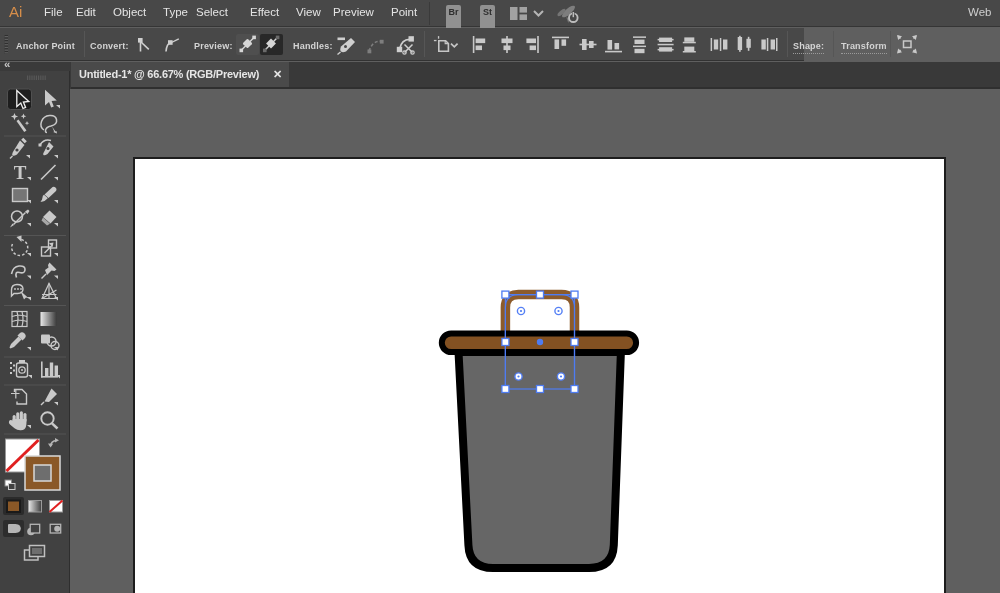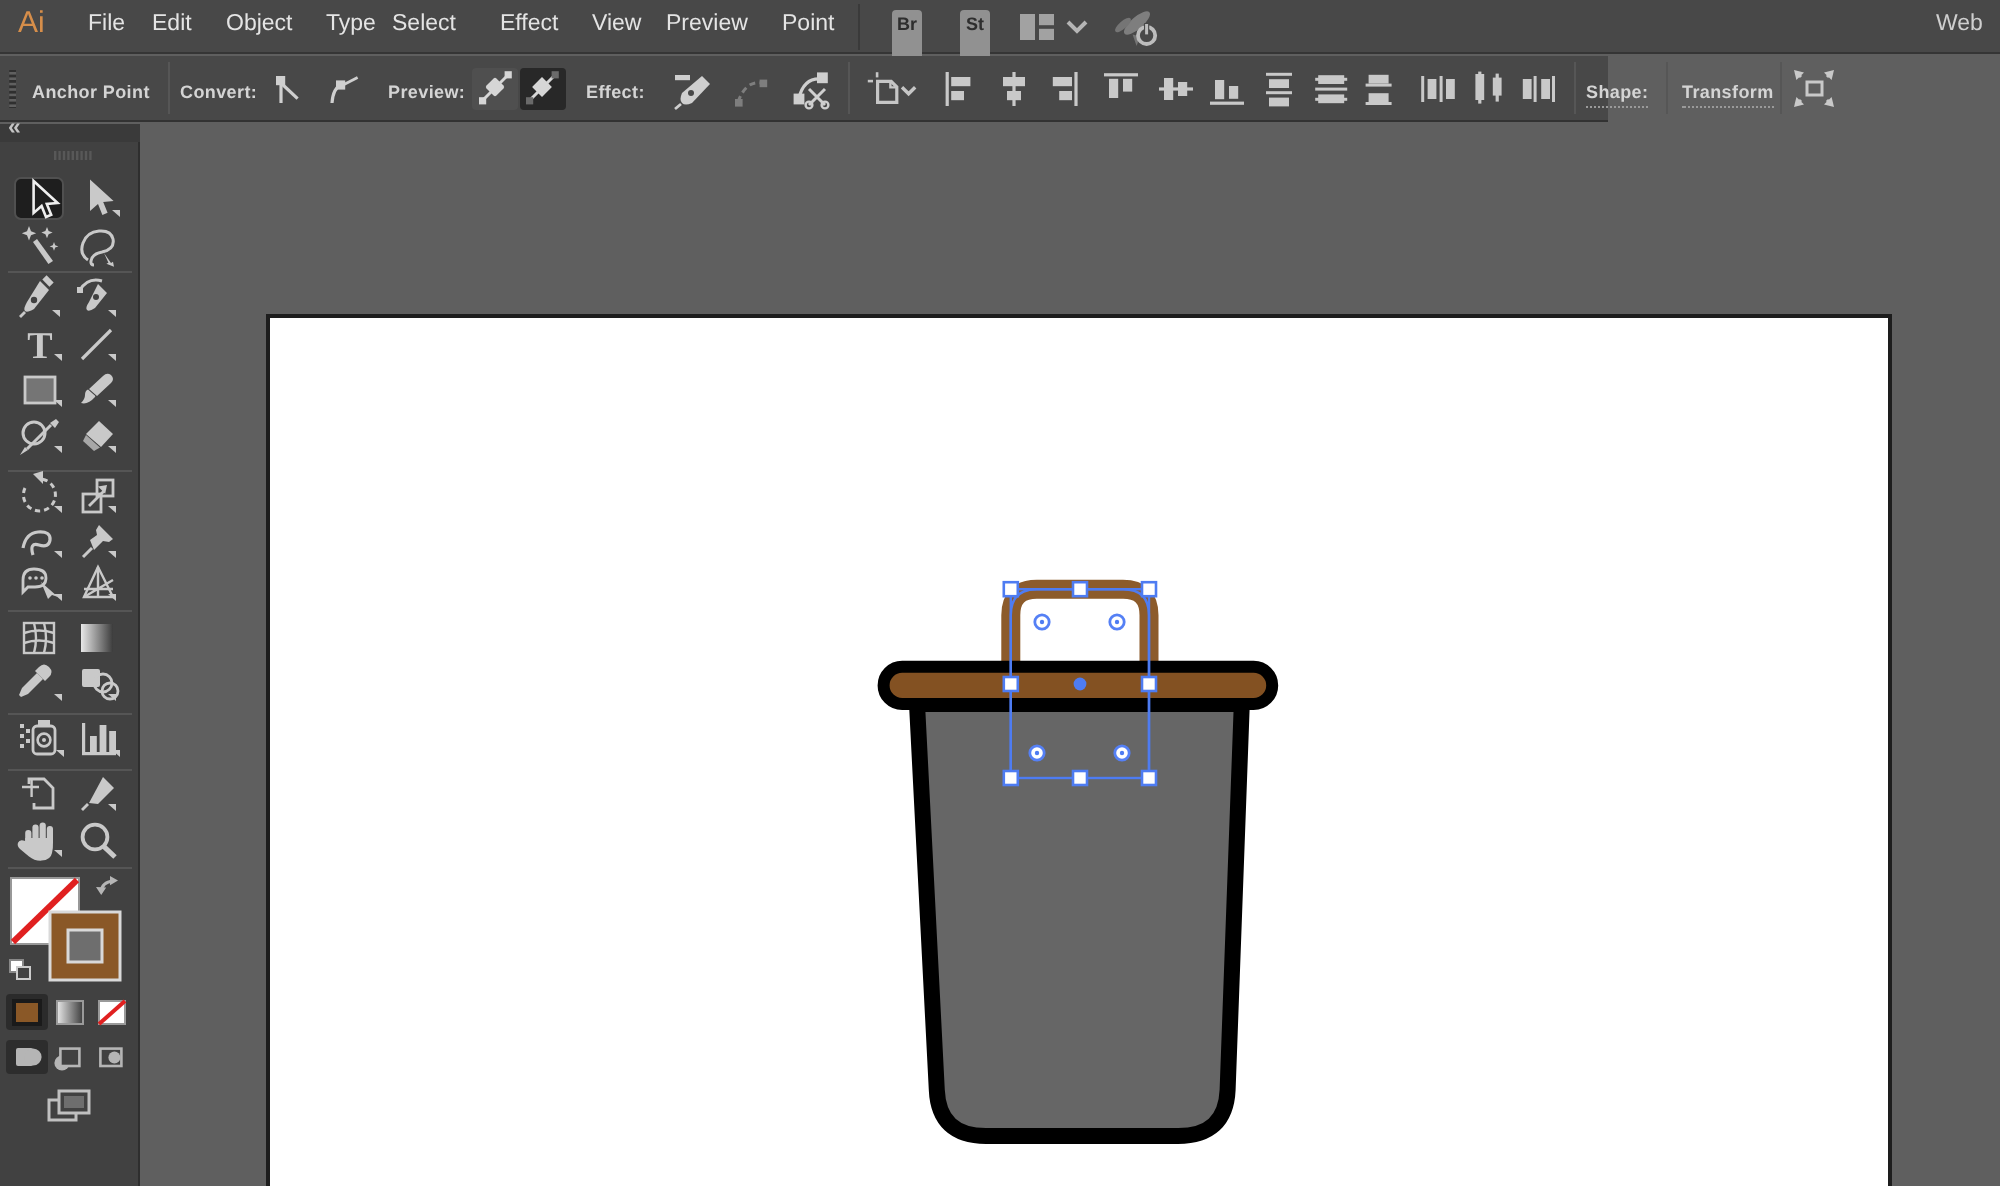"Effect:" span.lbl { text: Effect -> Handles }
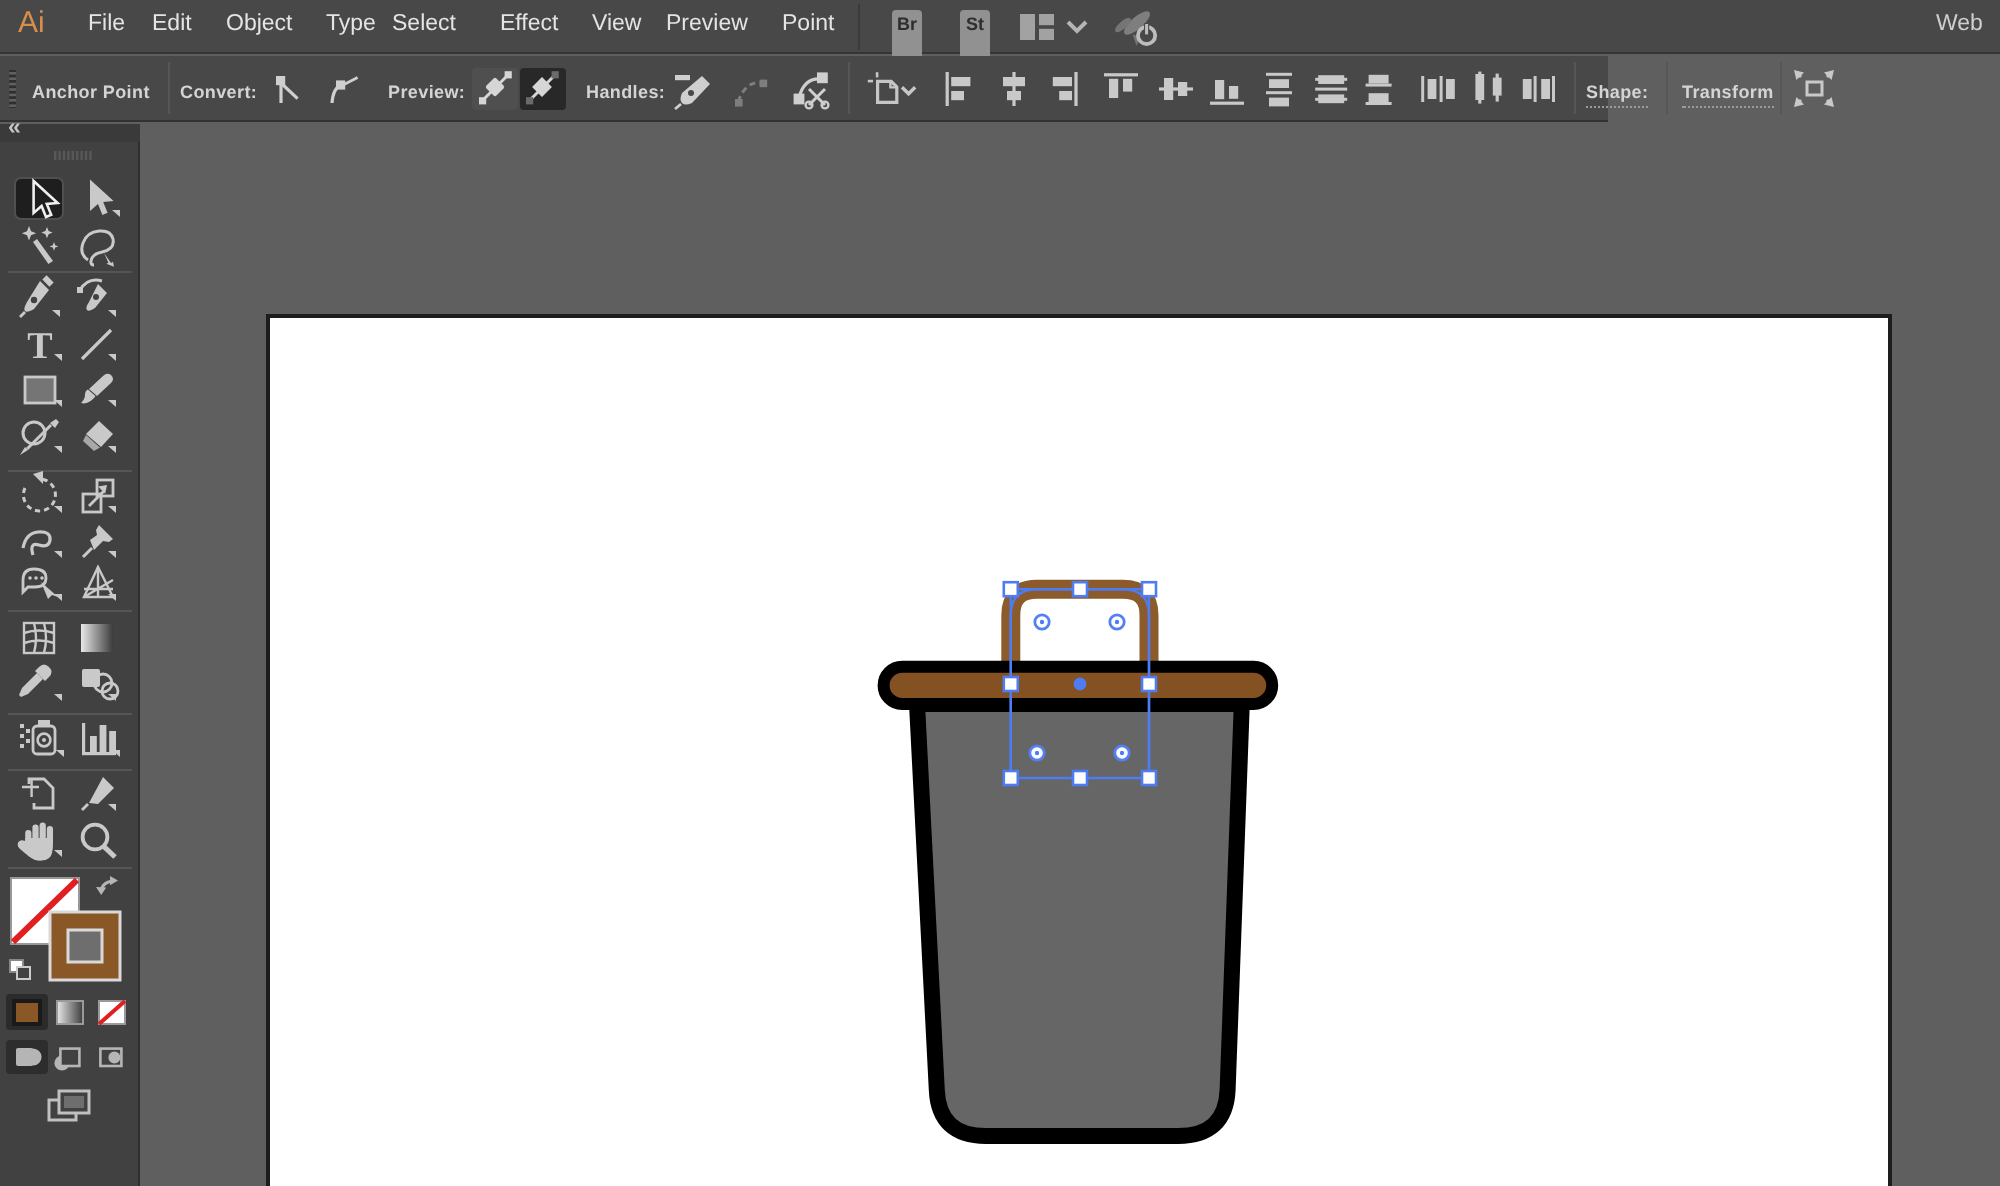"Untitled-1* @ 66.67% (RGB/Preview)" div { html: none -> <div> <div> <span>Untitled-1* @ 66.67% (RGB/Preview)</span> <span>✕</span> </div> <div></div> </div> }
